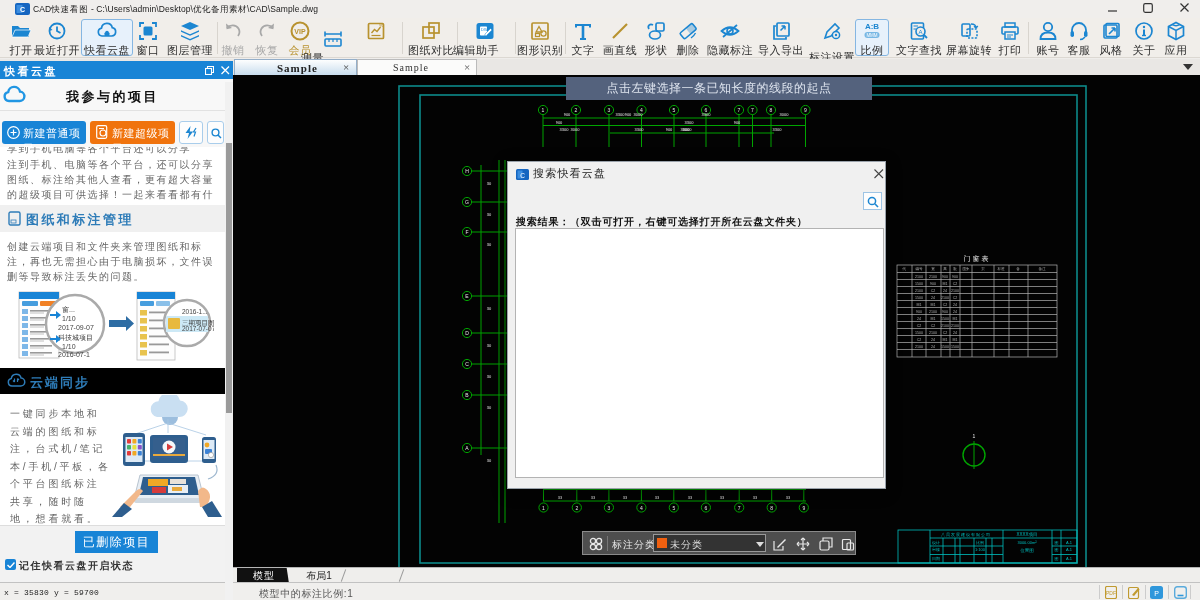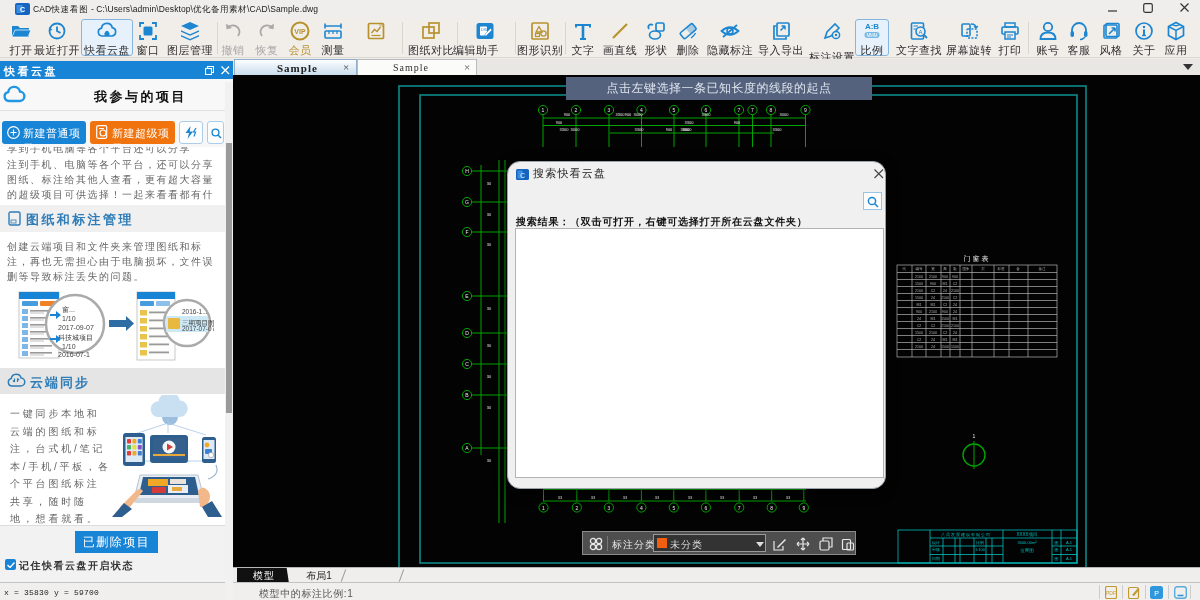"测量" div.a { text-align: center -> left; top: 2px -> 10px }
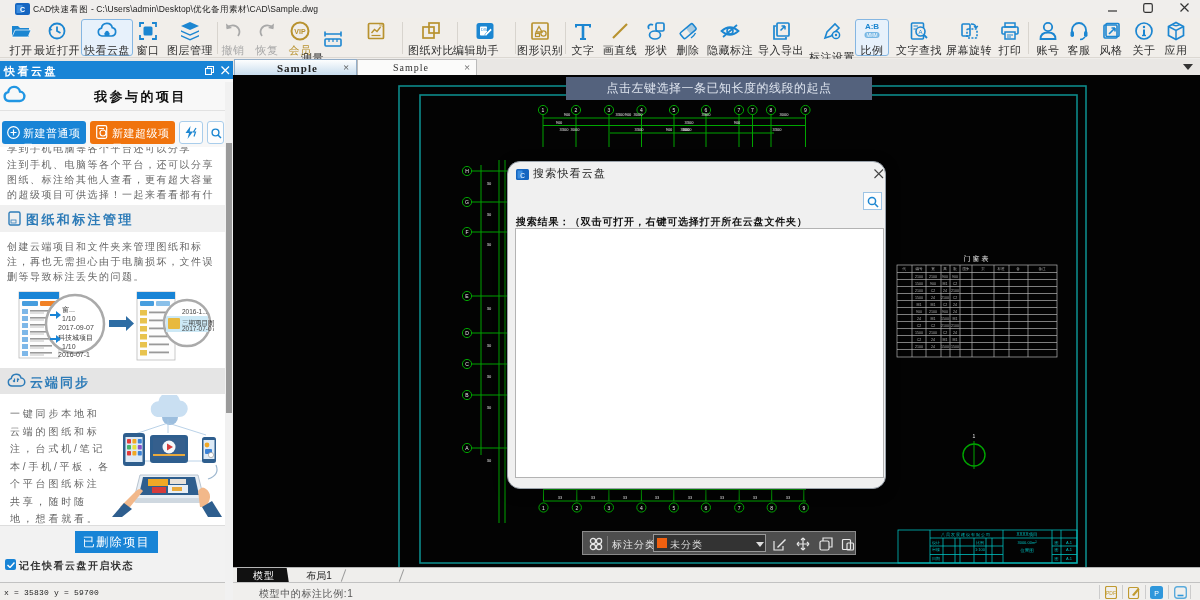"我参与的项目" div.a { left: 94px -> 66px }
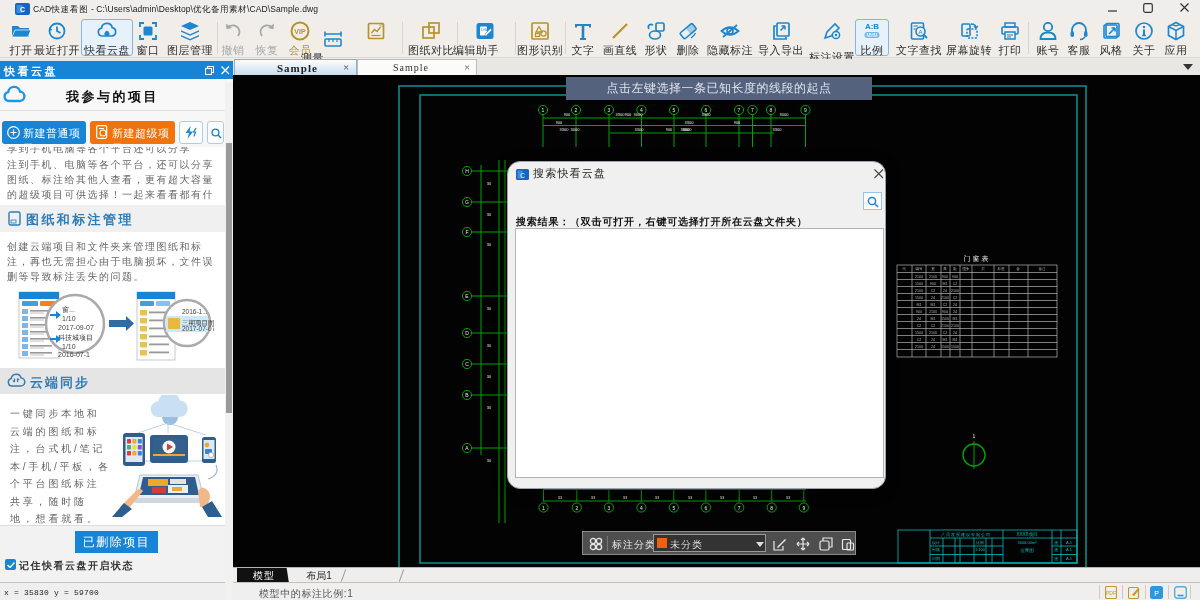"搜索快看云盘" div.a { border-radius: 13px -> 0 }
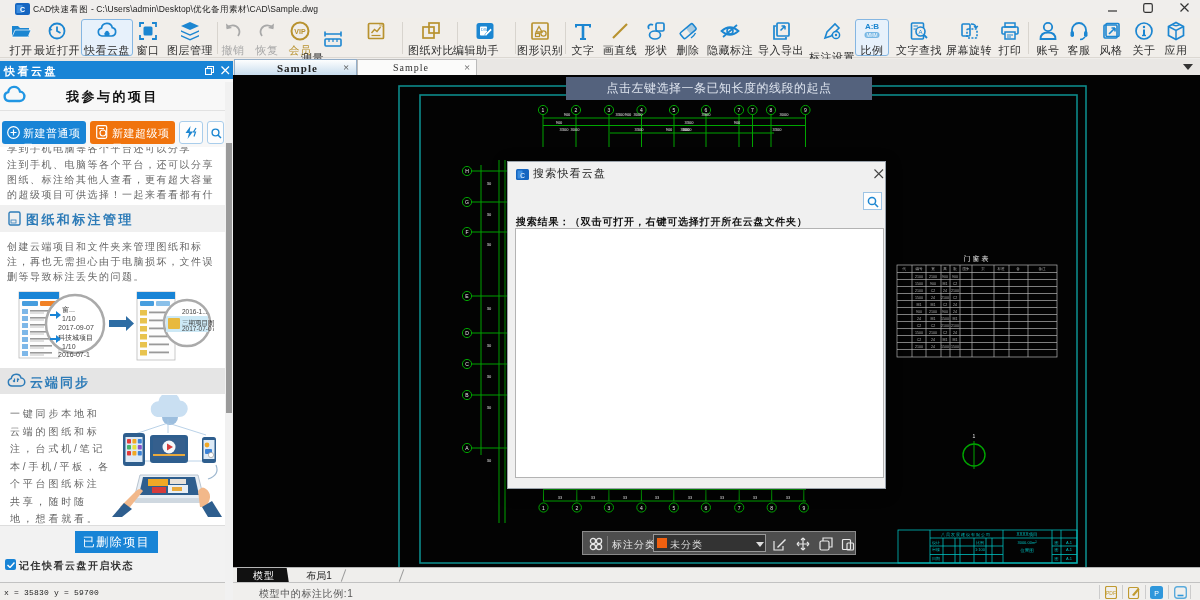"云端同步" div.a { background: #e5e5e5 -> #000000 }
